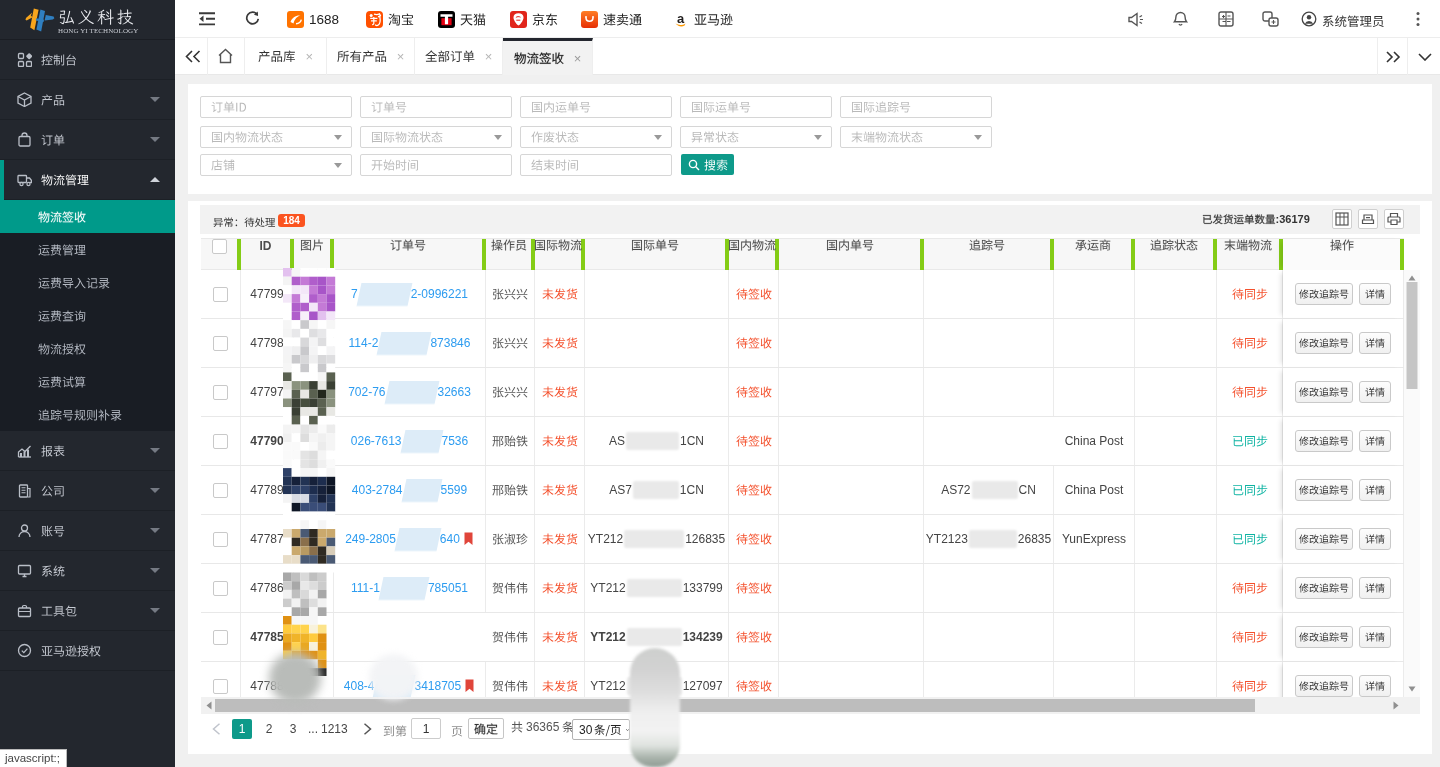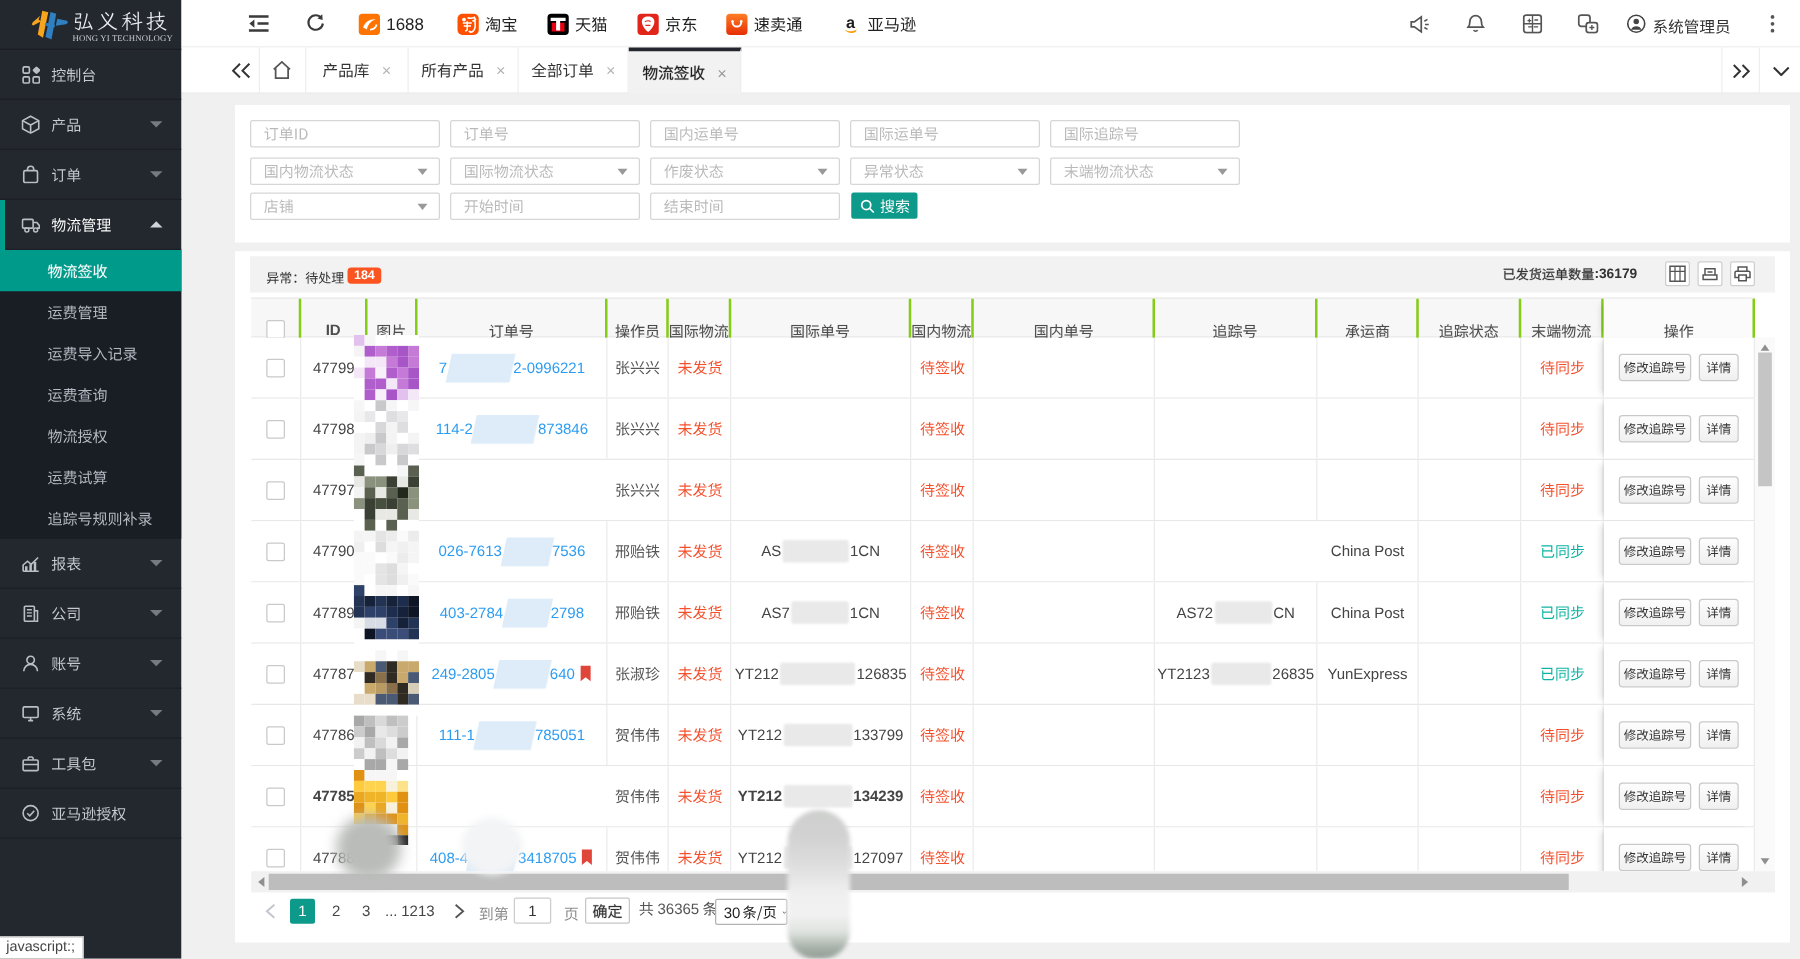"HONG YI TECHNOLOGY" .sidebar { width: 145px -> 175px }
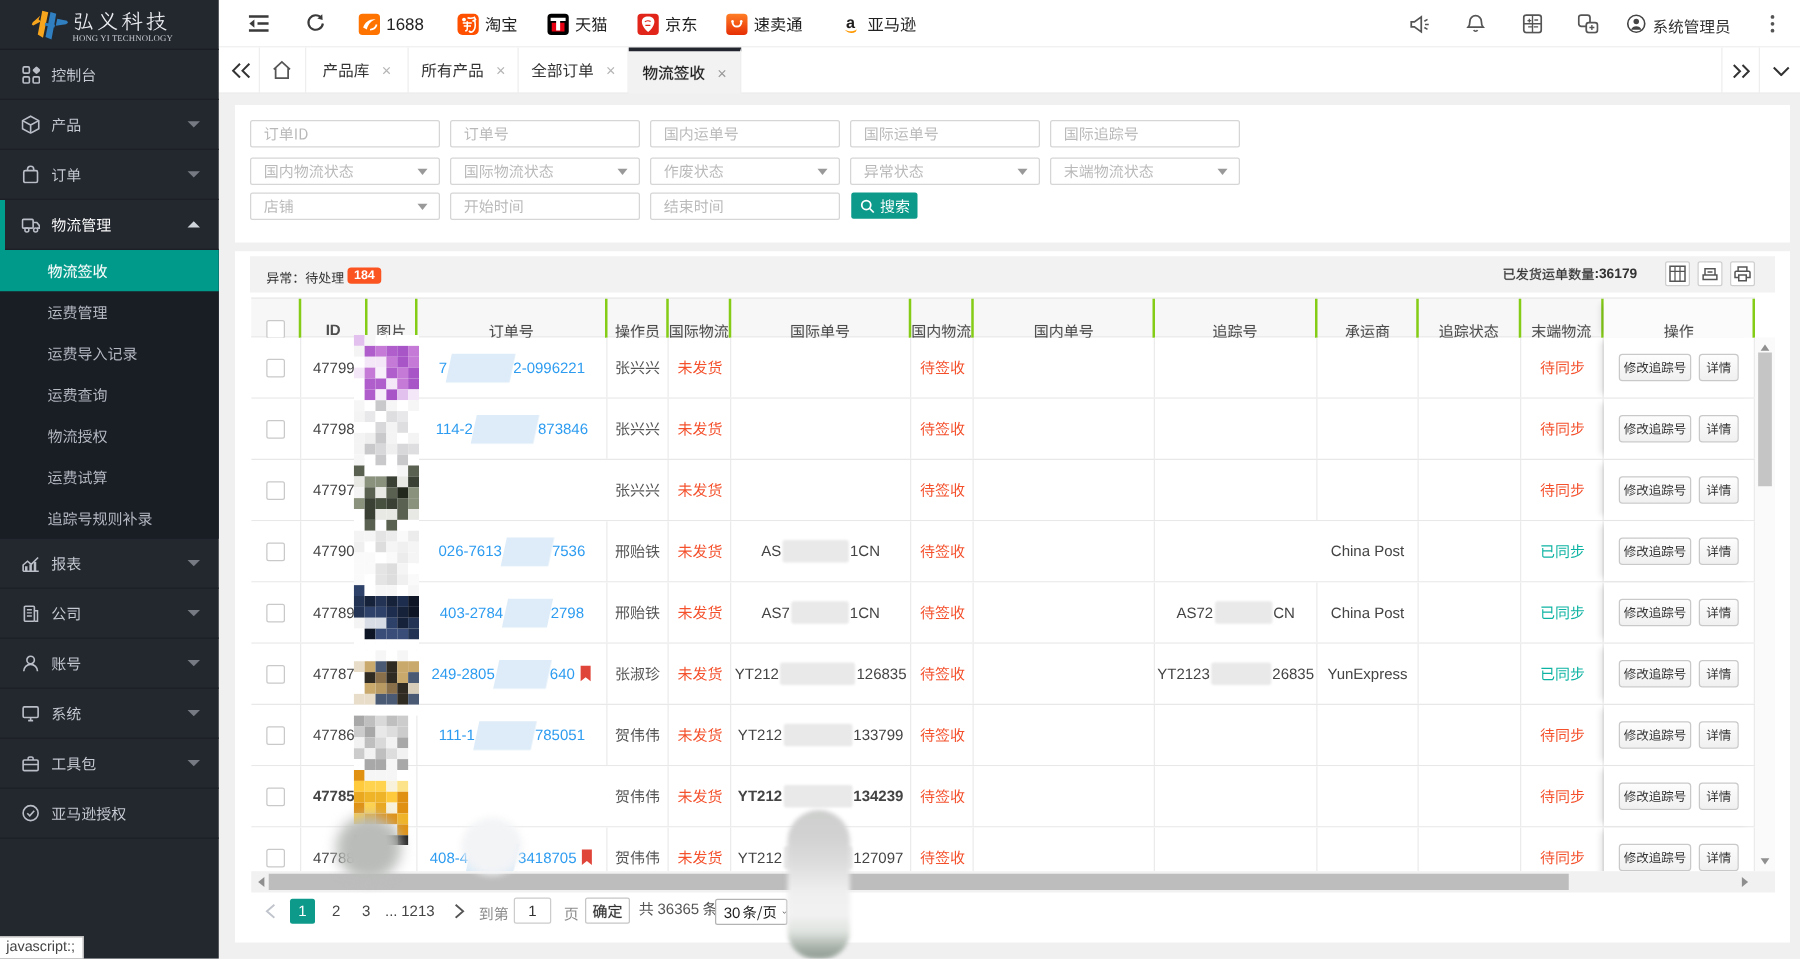"ID" .th { align-items: flex-end -> flex-start; border-right: 2px solid #84cc16 -> 4px solid #84cc16 }
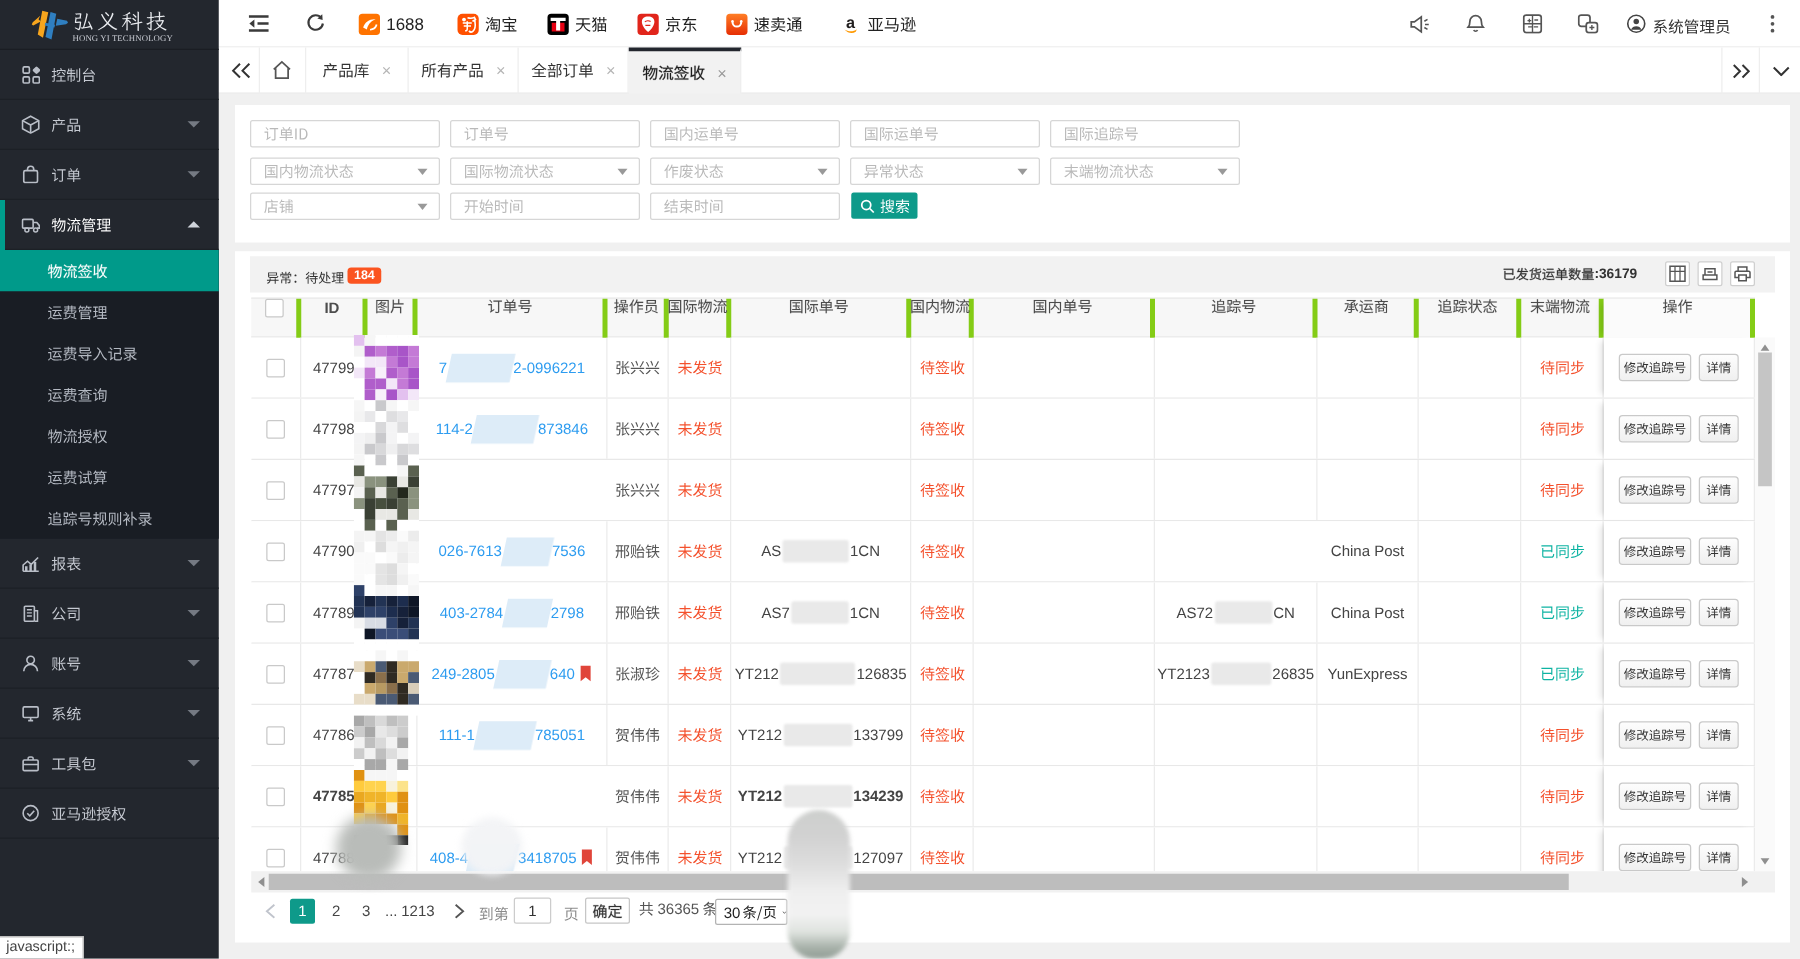"702-76" div.cell { html: none -> <div> <span>702-76</span> <div></div> <span>32663</span> </div> }
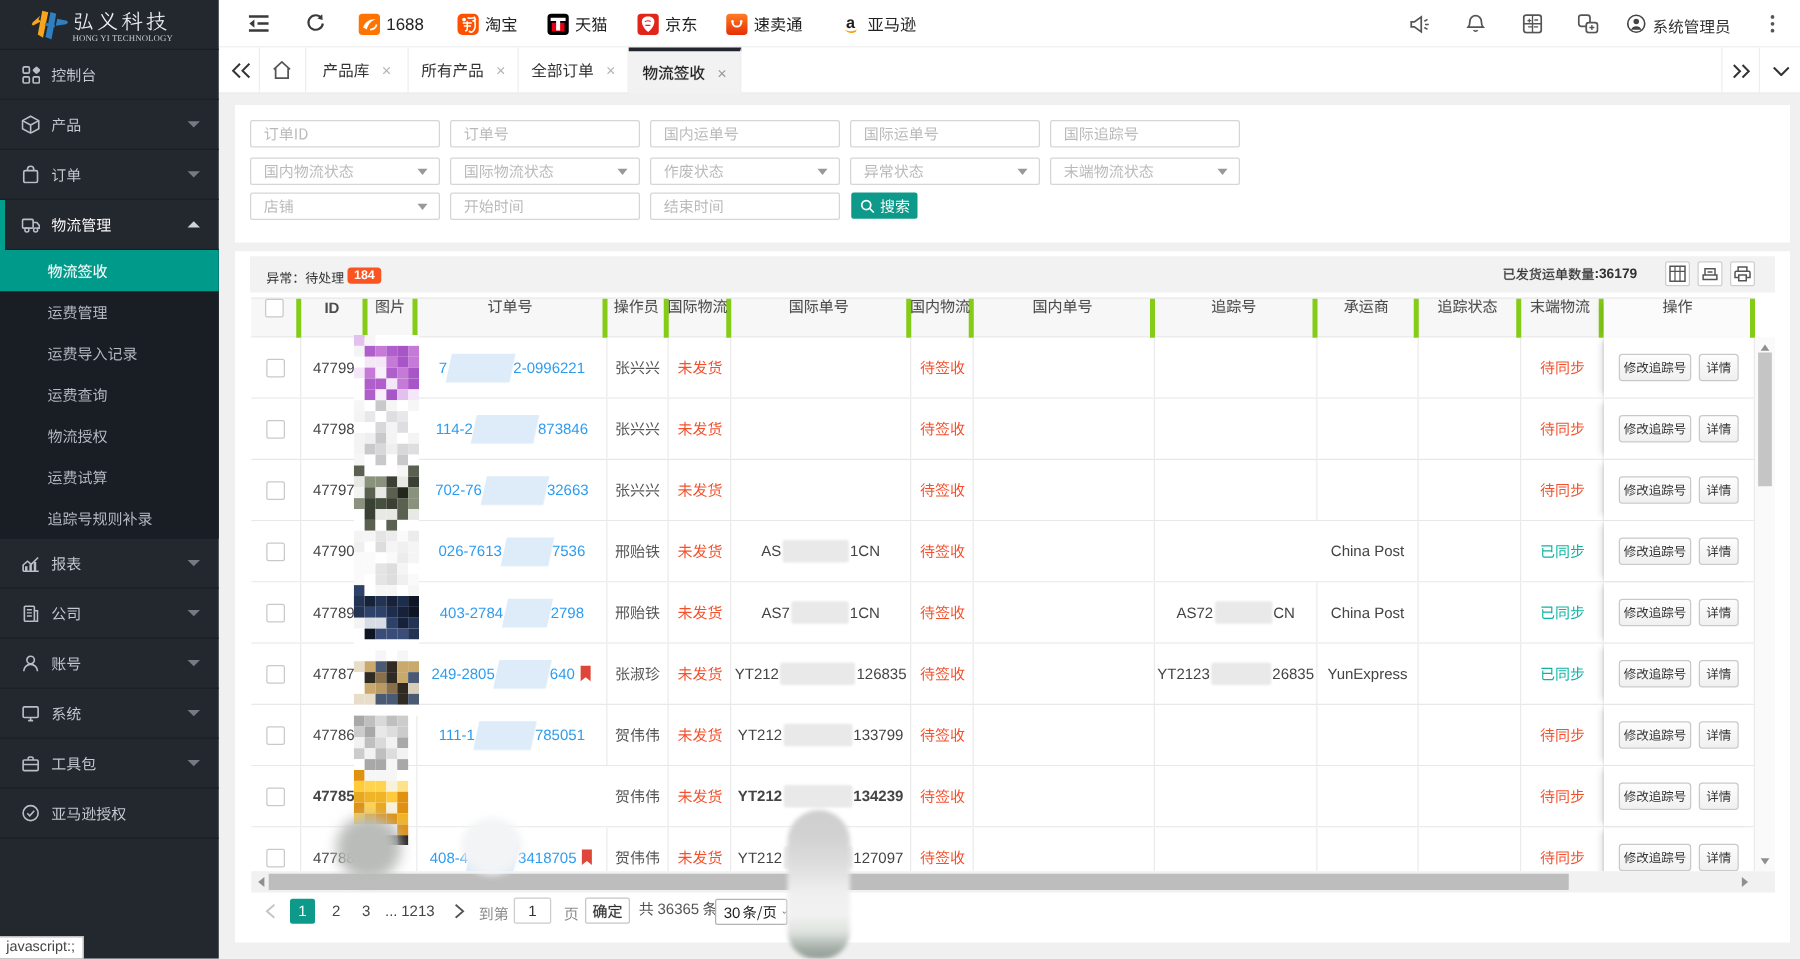"47790" div.cell { font-weight: none -> bold }
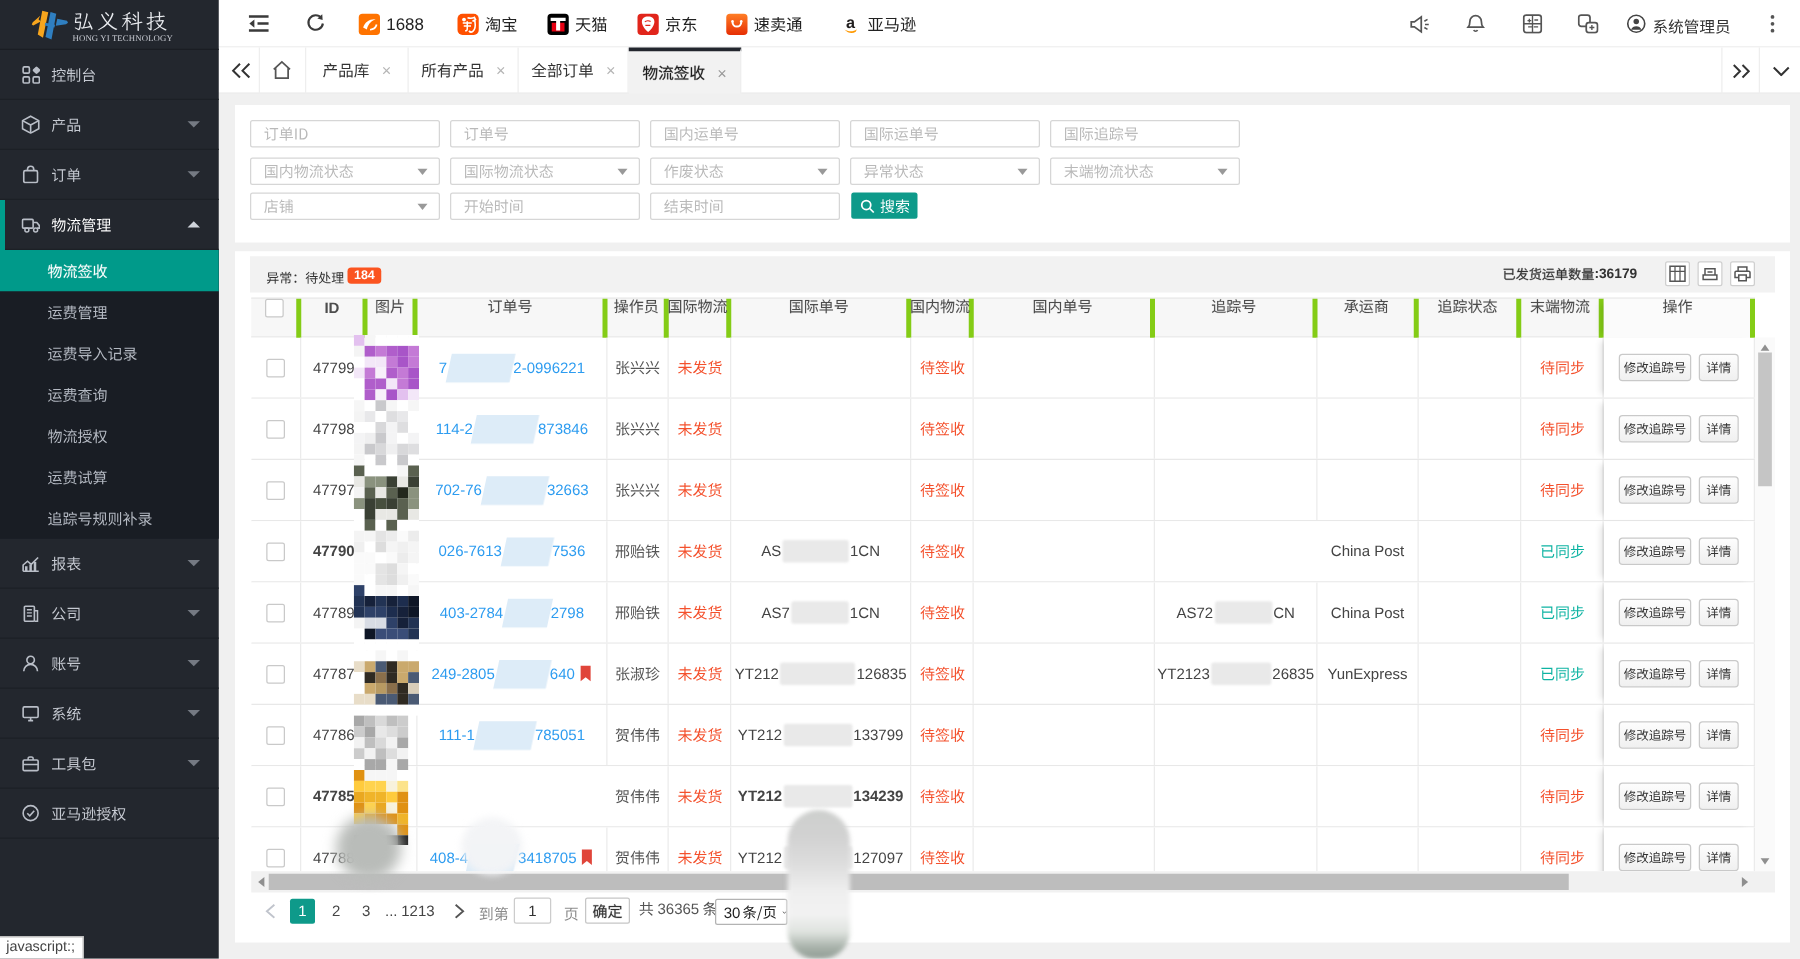"2798" span { text: 2798 -> 5599 }
